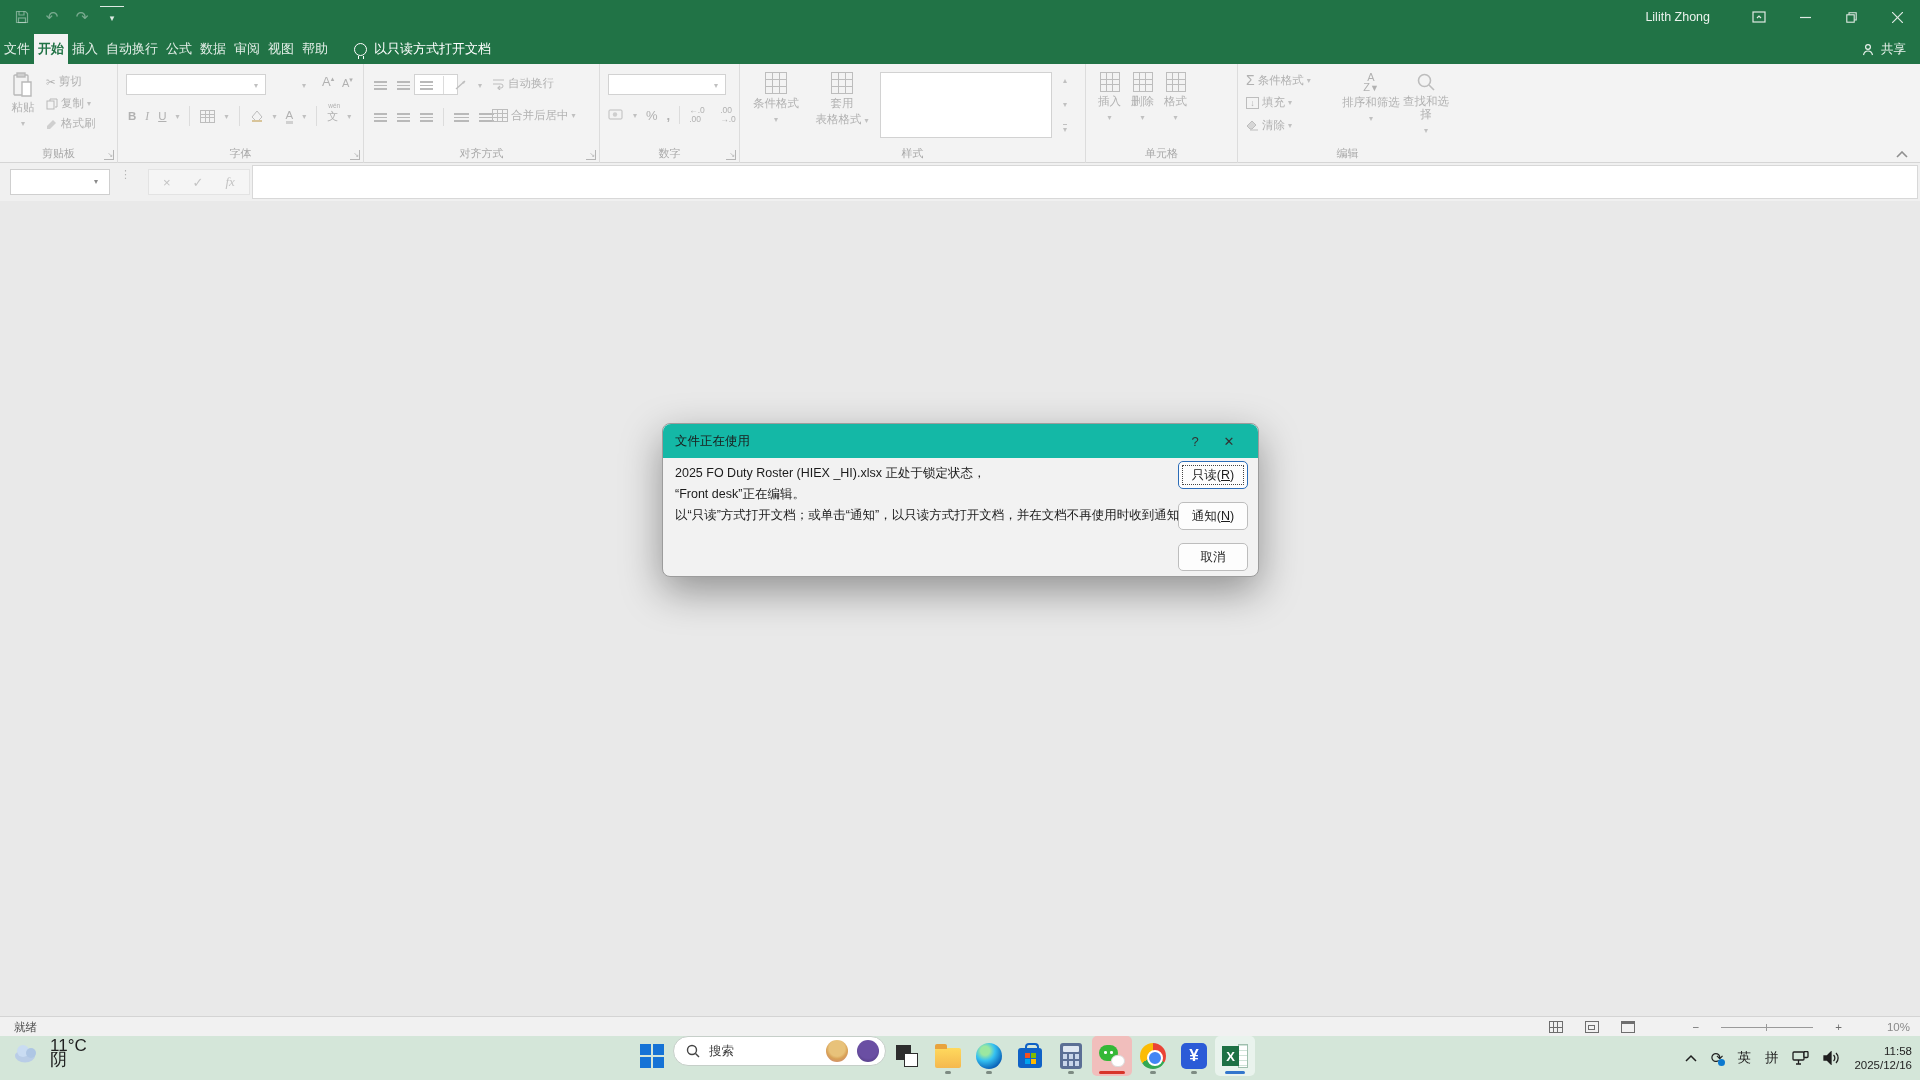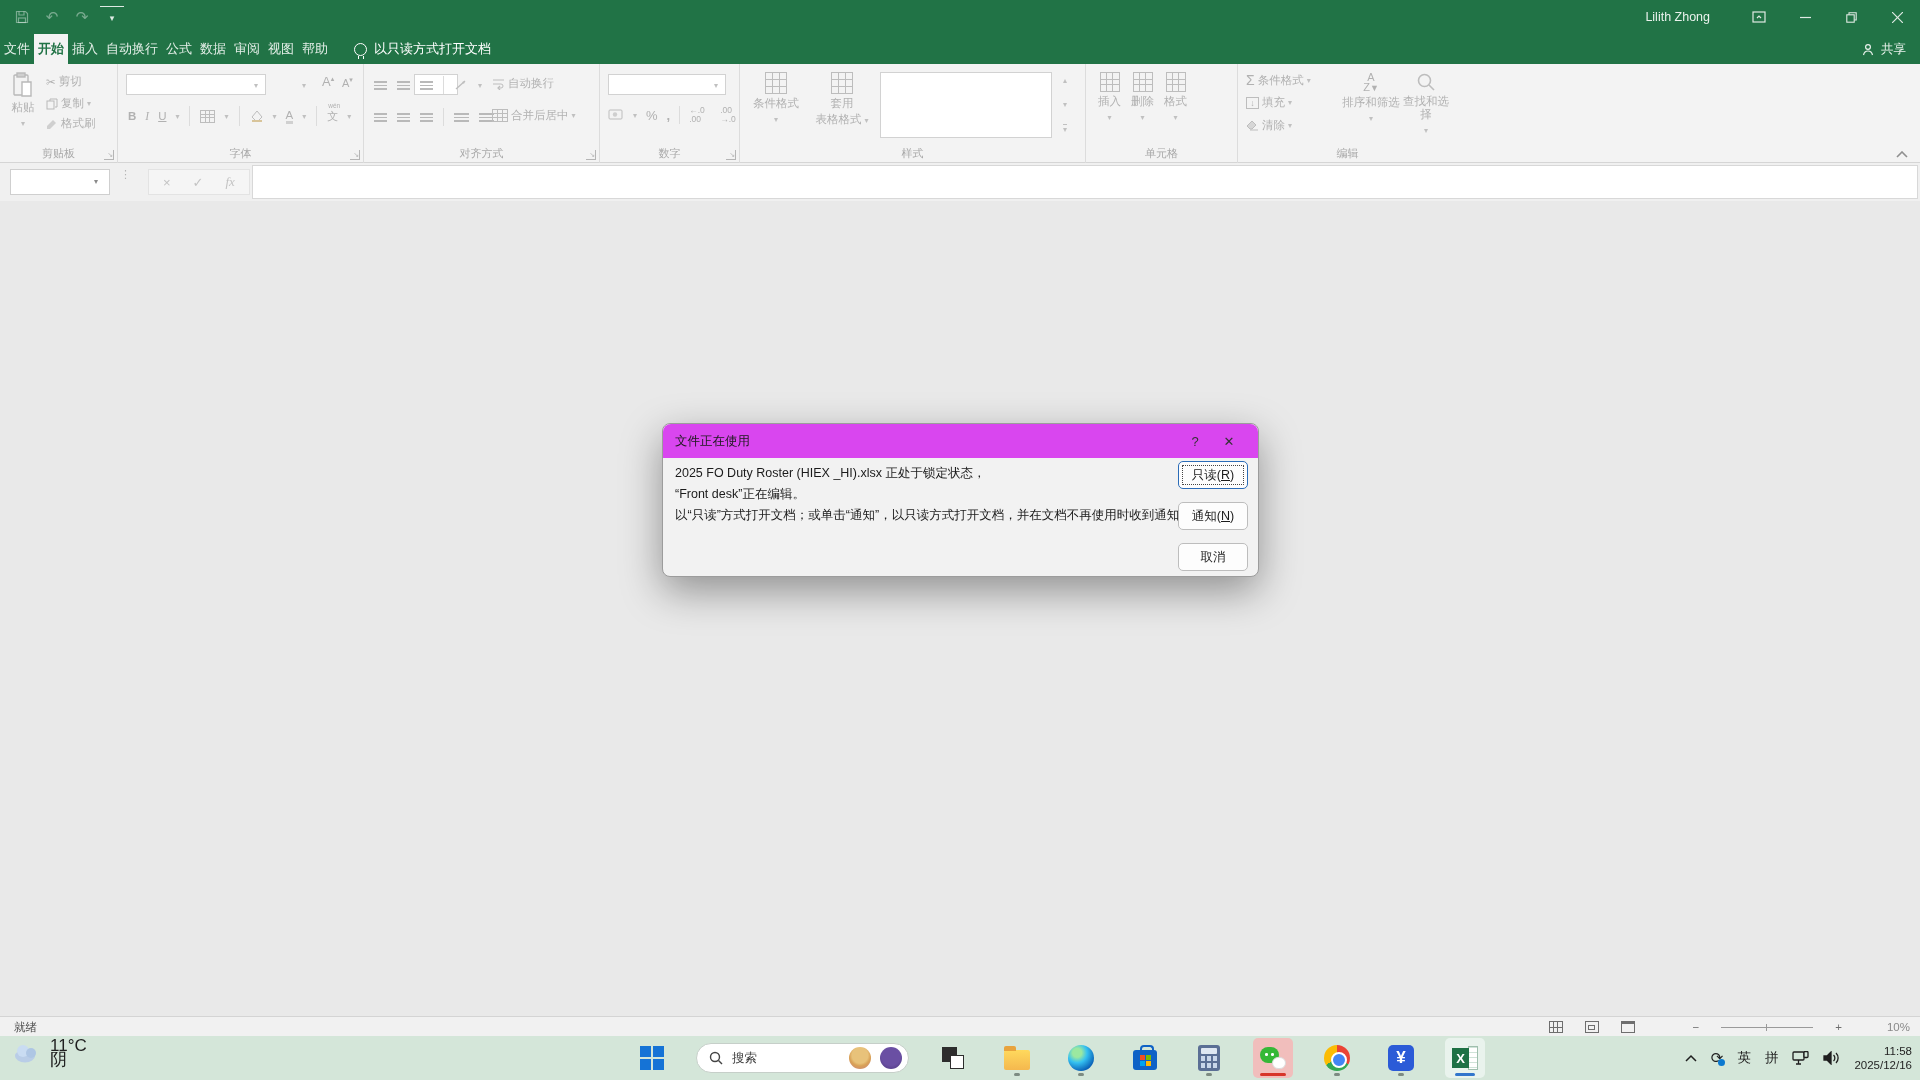"文件正在使用" #dialog-title { background: #d946ef -> #14b8a6 }
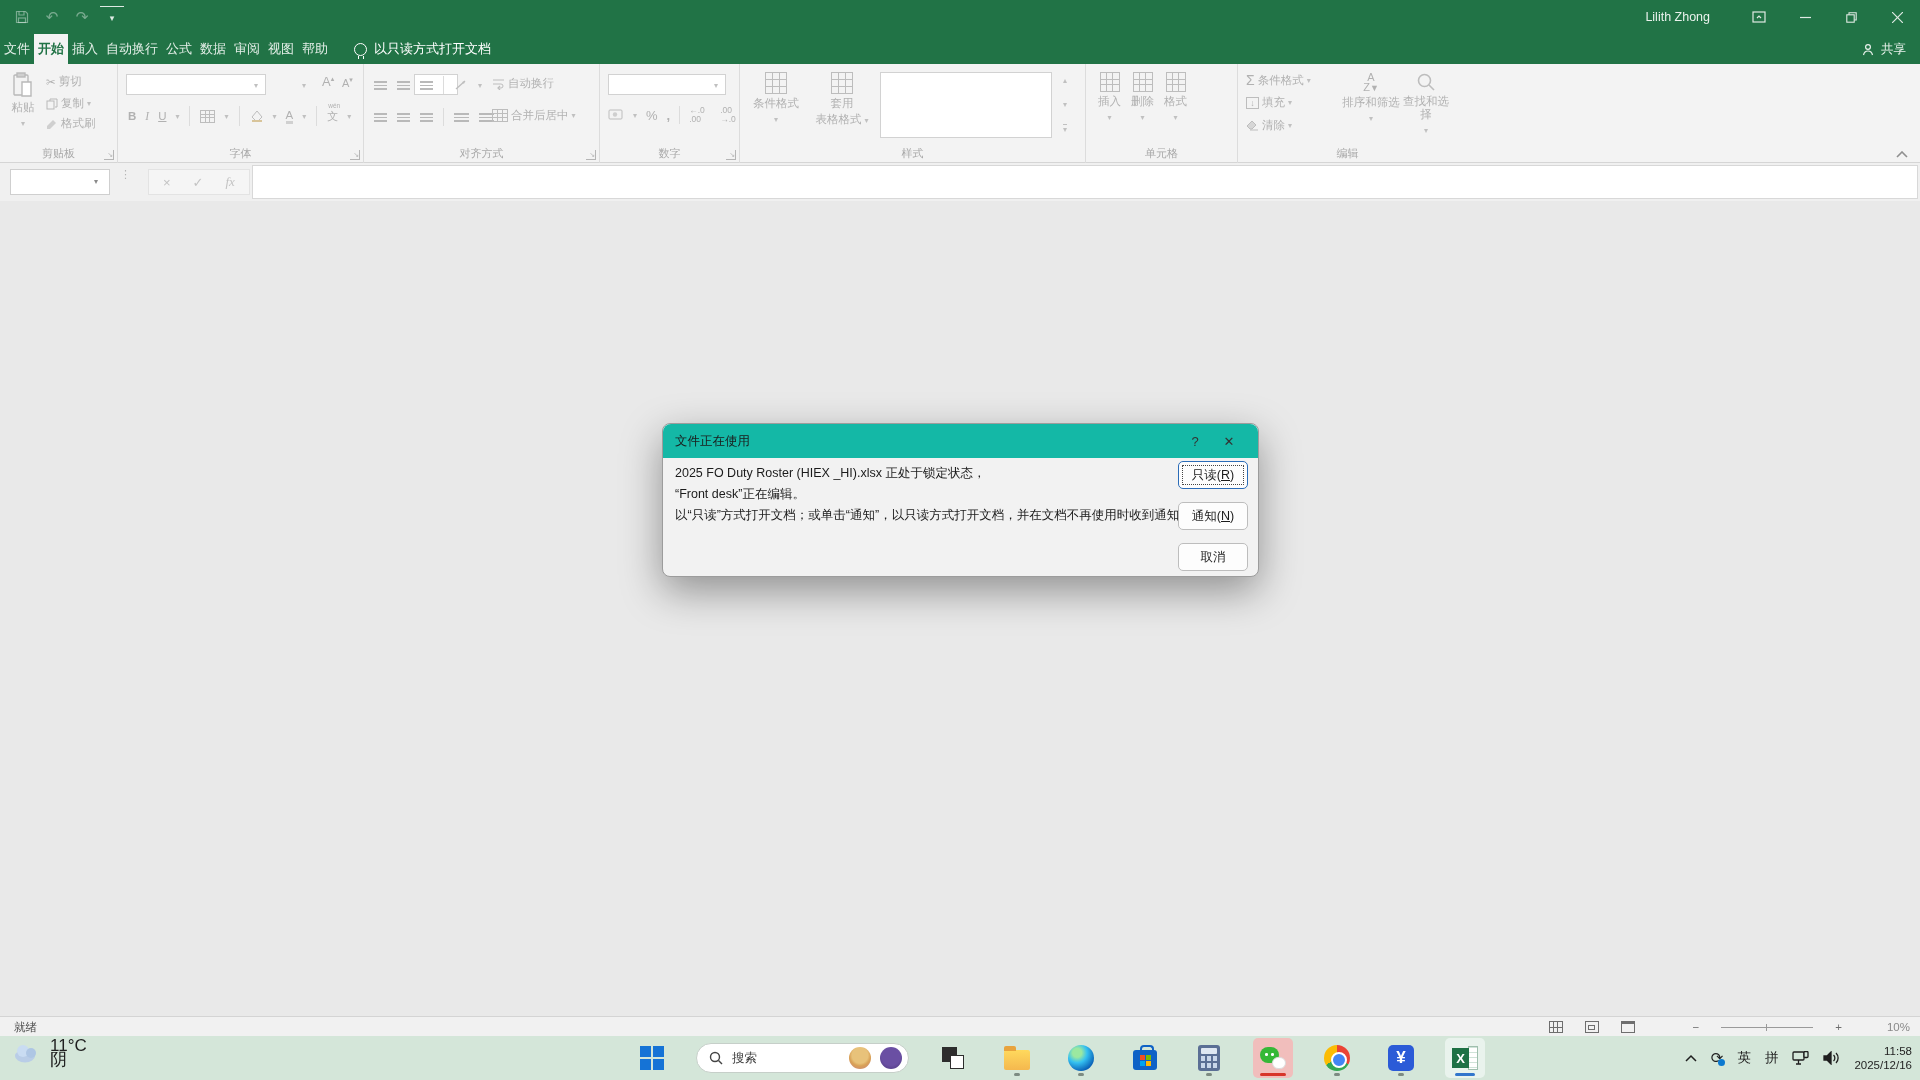"搜索" #tb-center { align-items: center -> flex-start; gap: 24px -> 1px }
